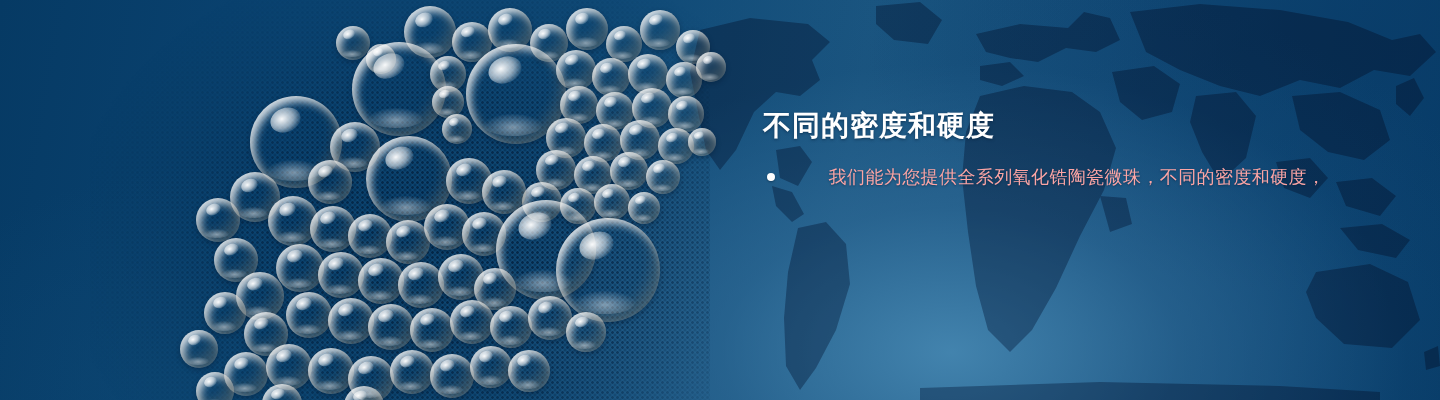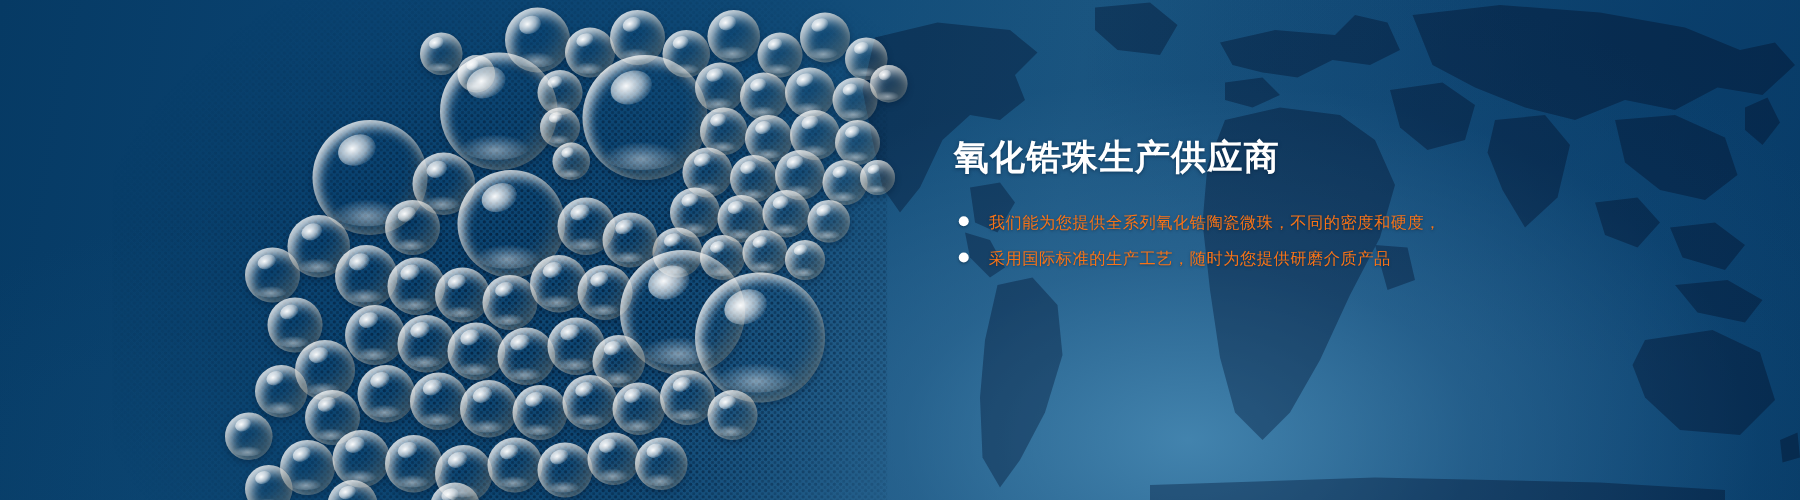"氧化锆珠生产供应商" h1.title { text: 氧化锆珠生产供应商 -> 不同的密度和硬度 }
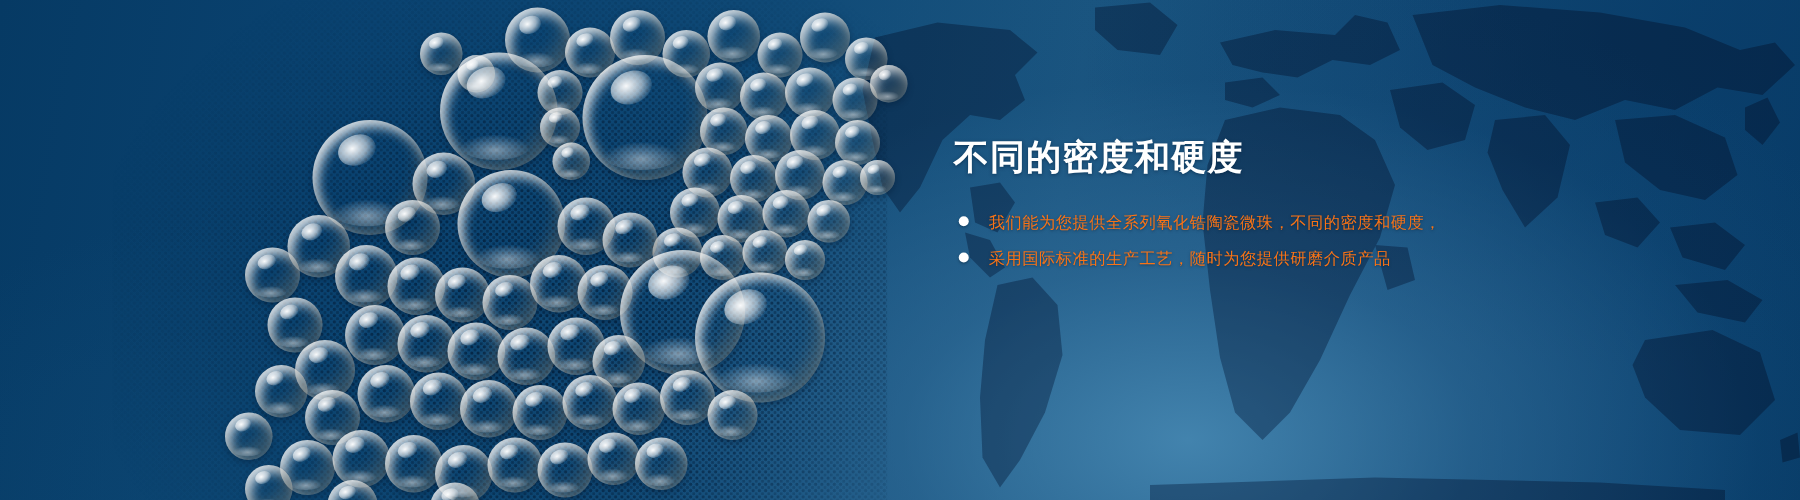"我们能为您提供全系列氧化锆陶瓷微珠，不同的密度和硬度，" .bullet-text { color: #f97316 -> #fca5a5; font-size: 13px -> 18px; text-align: none -> center }
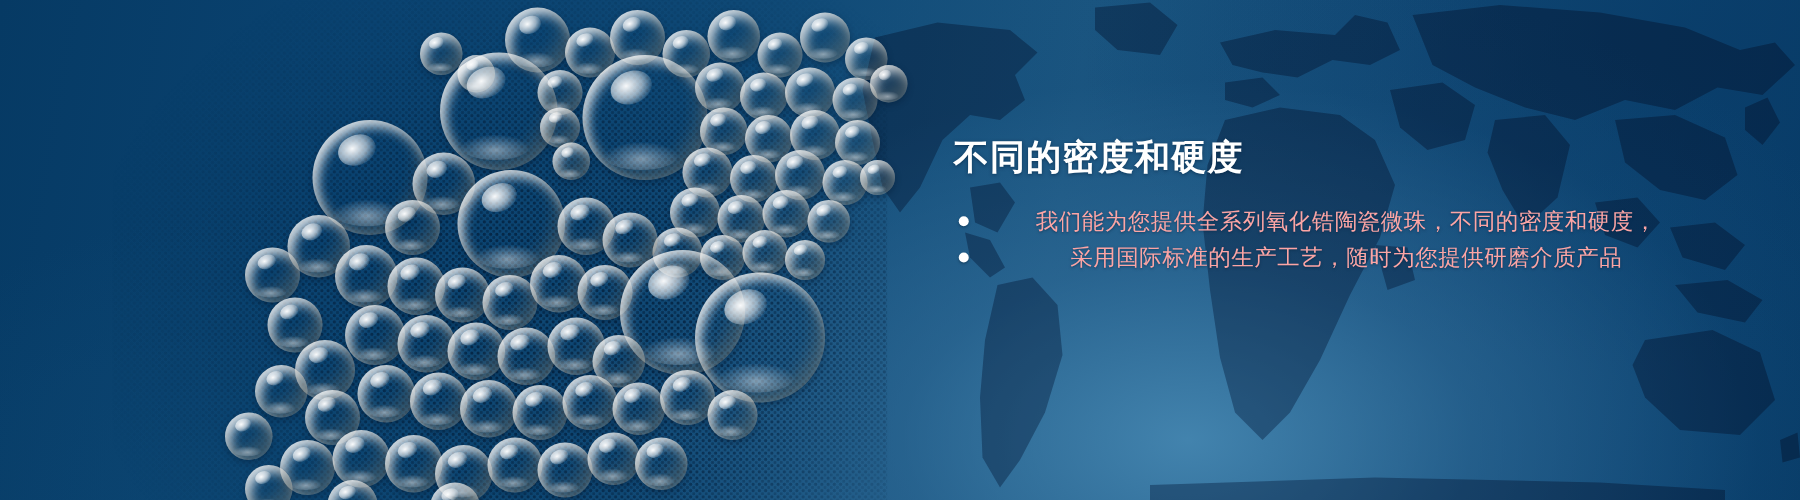"采用国际标准的生产工艺，随时为您提供研磨介质产品" li.bullet-row { html: <li> <span></span> <span>采用国际标准的生产工艺，随时为您提供研磨介质产品</span> </li> -> none }
